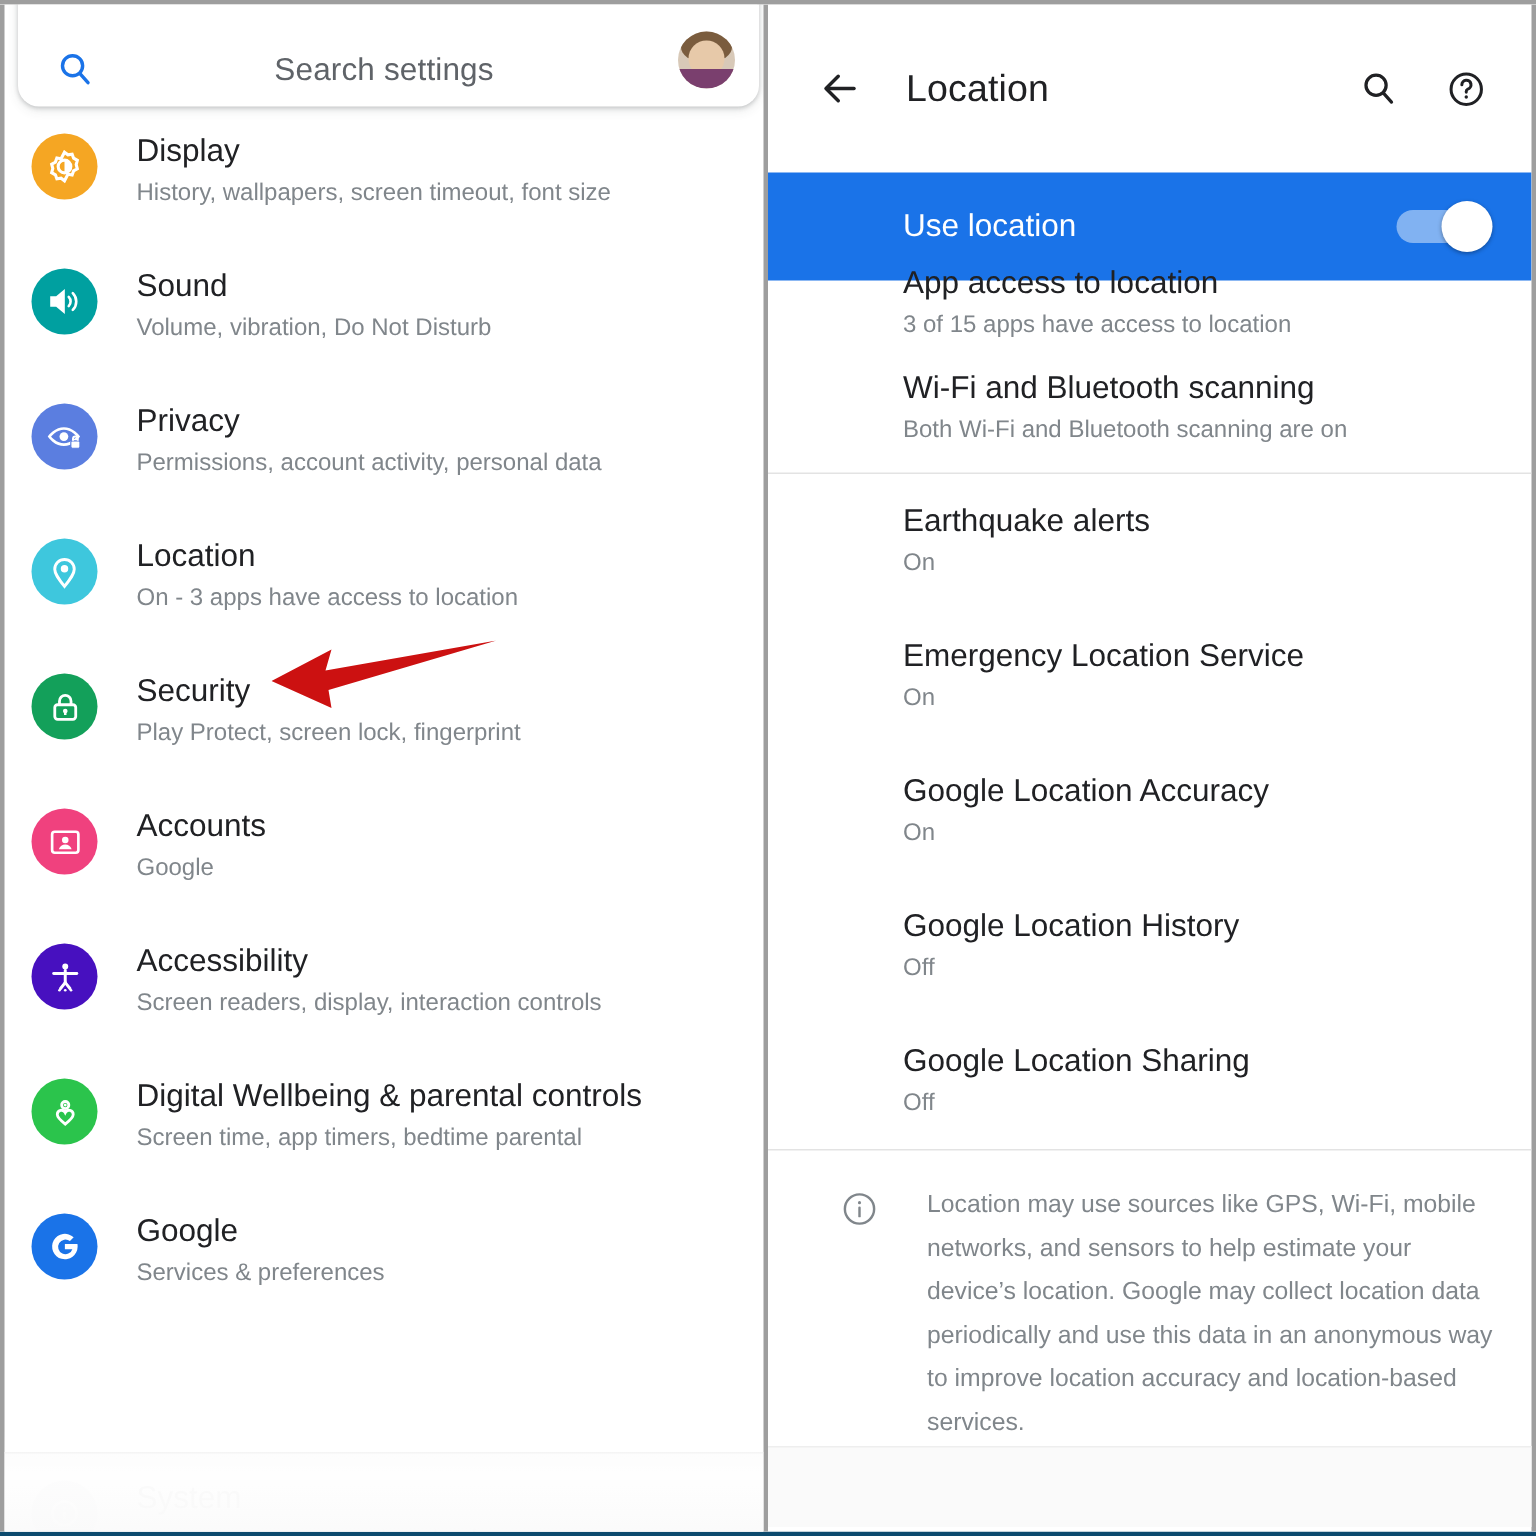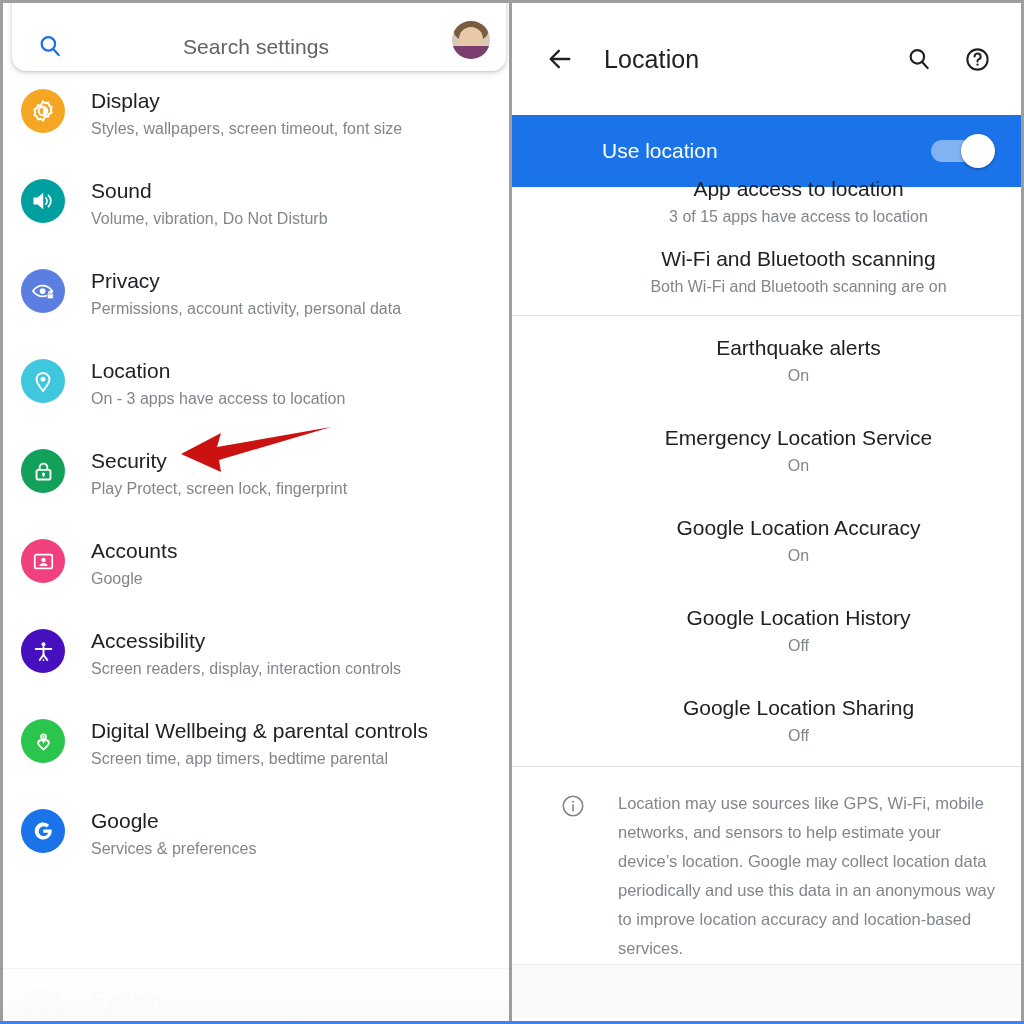"Search settings" #screen { border-bottom: 3px solid #3b82f6 -> 3px solid #0c4a6e }
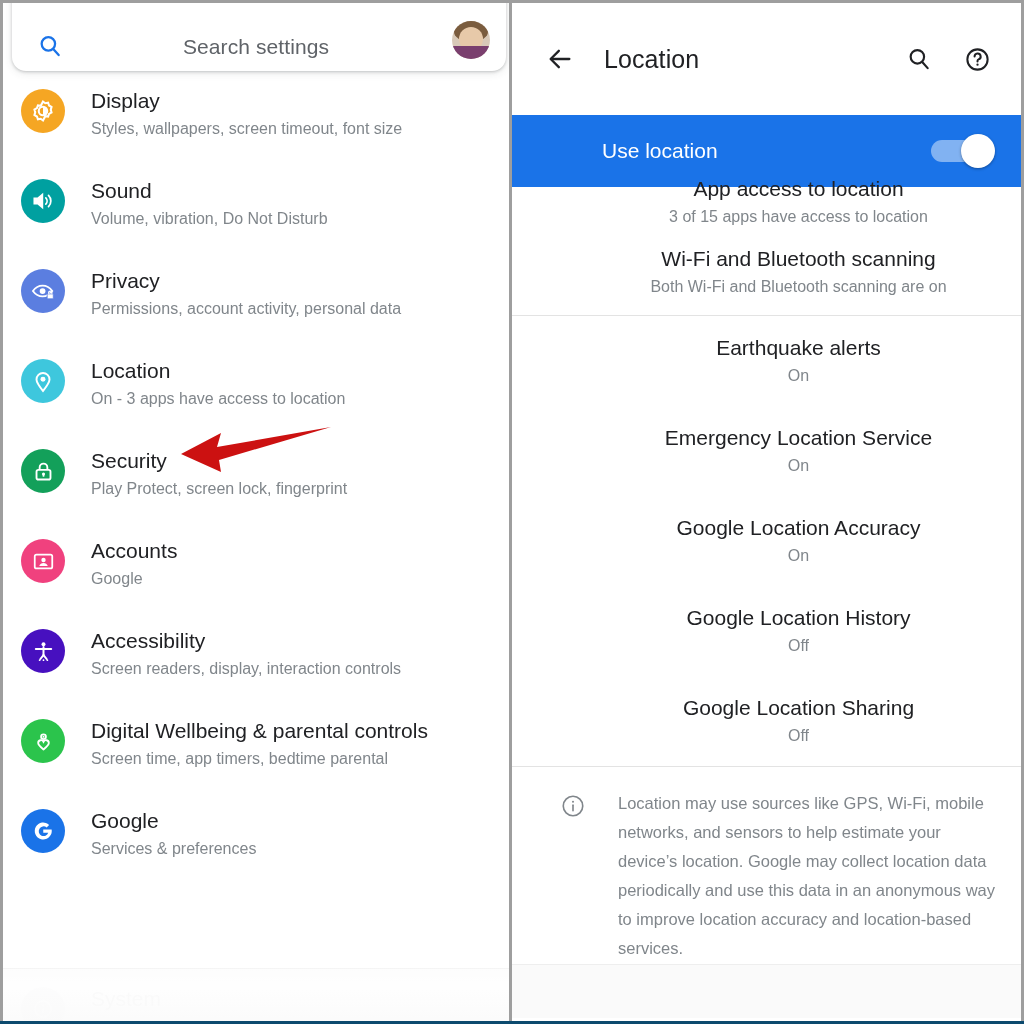"Styles, wallpapers, screen timeout, font" span.settings-sub { text: Styles -> History }
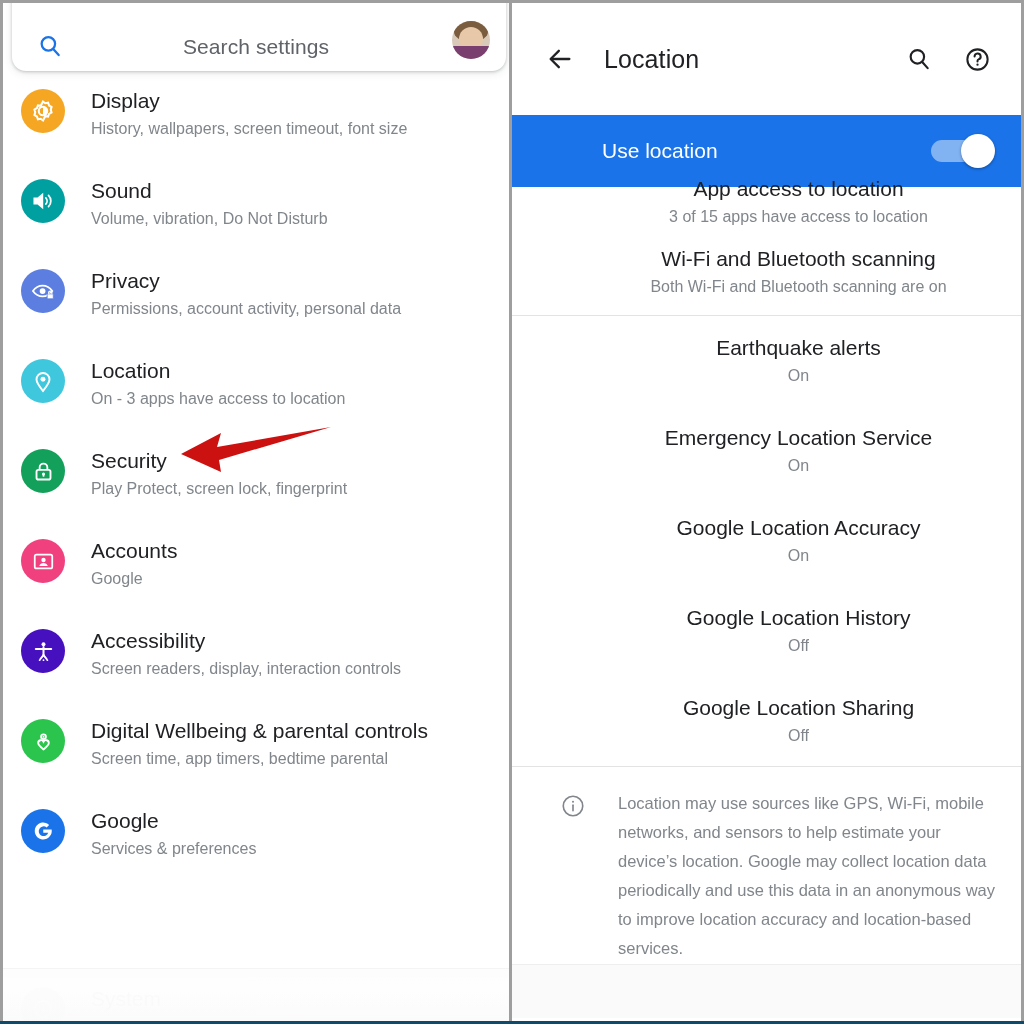"App access to location" .loc-row { text-align: center -> none }
